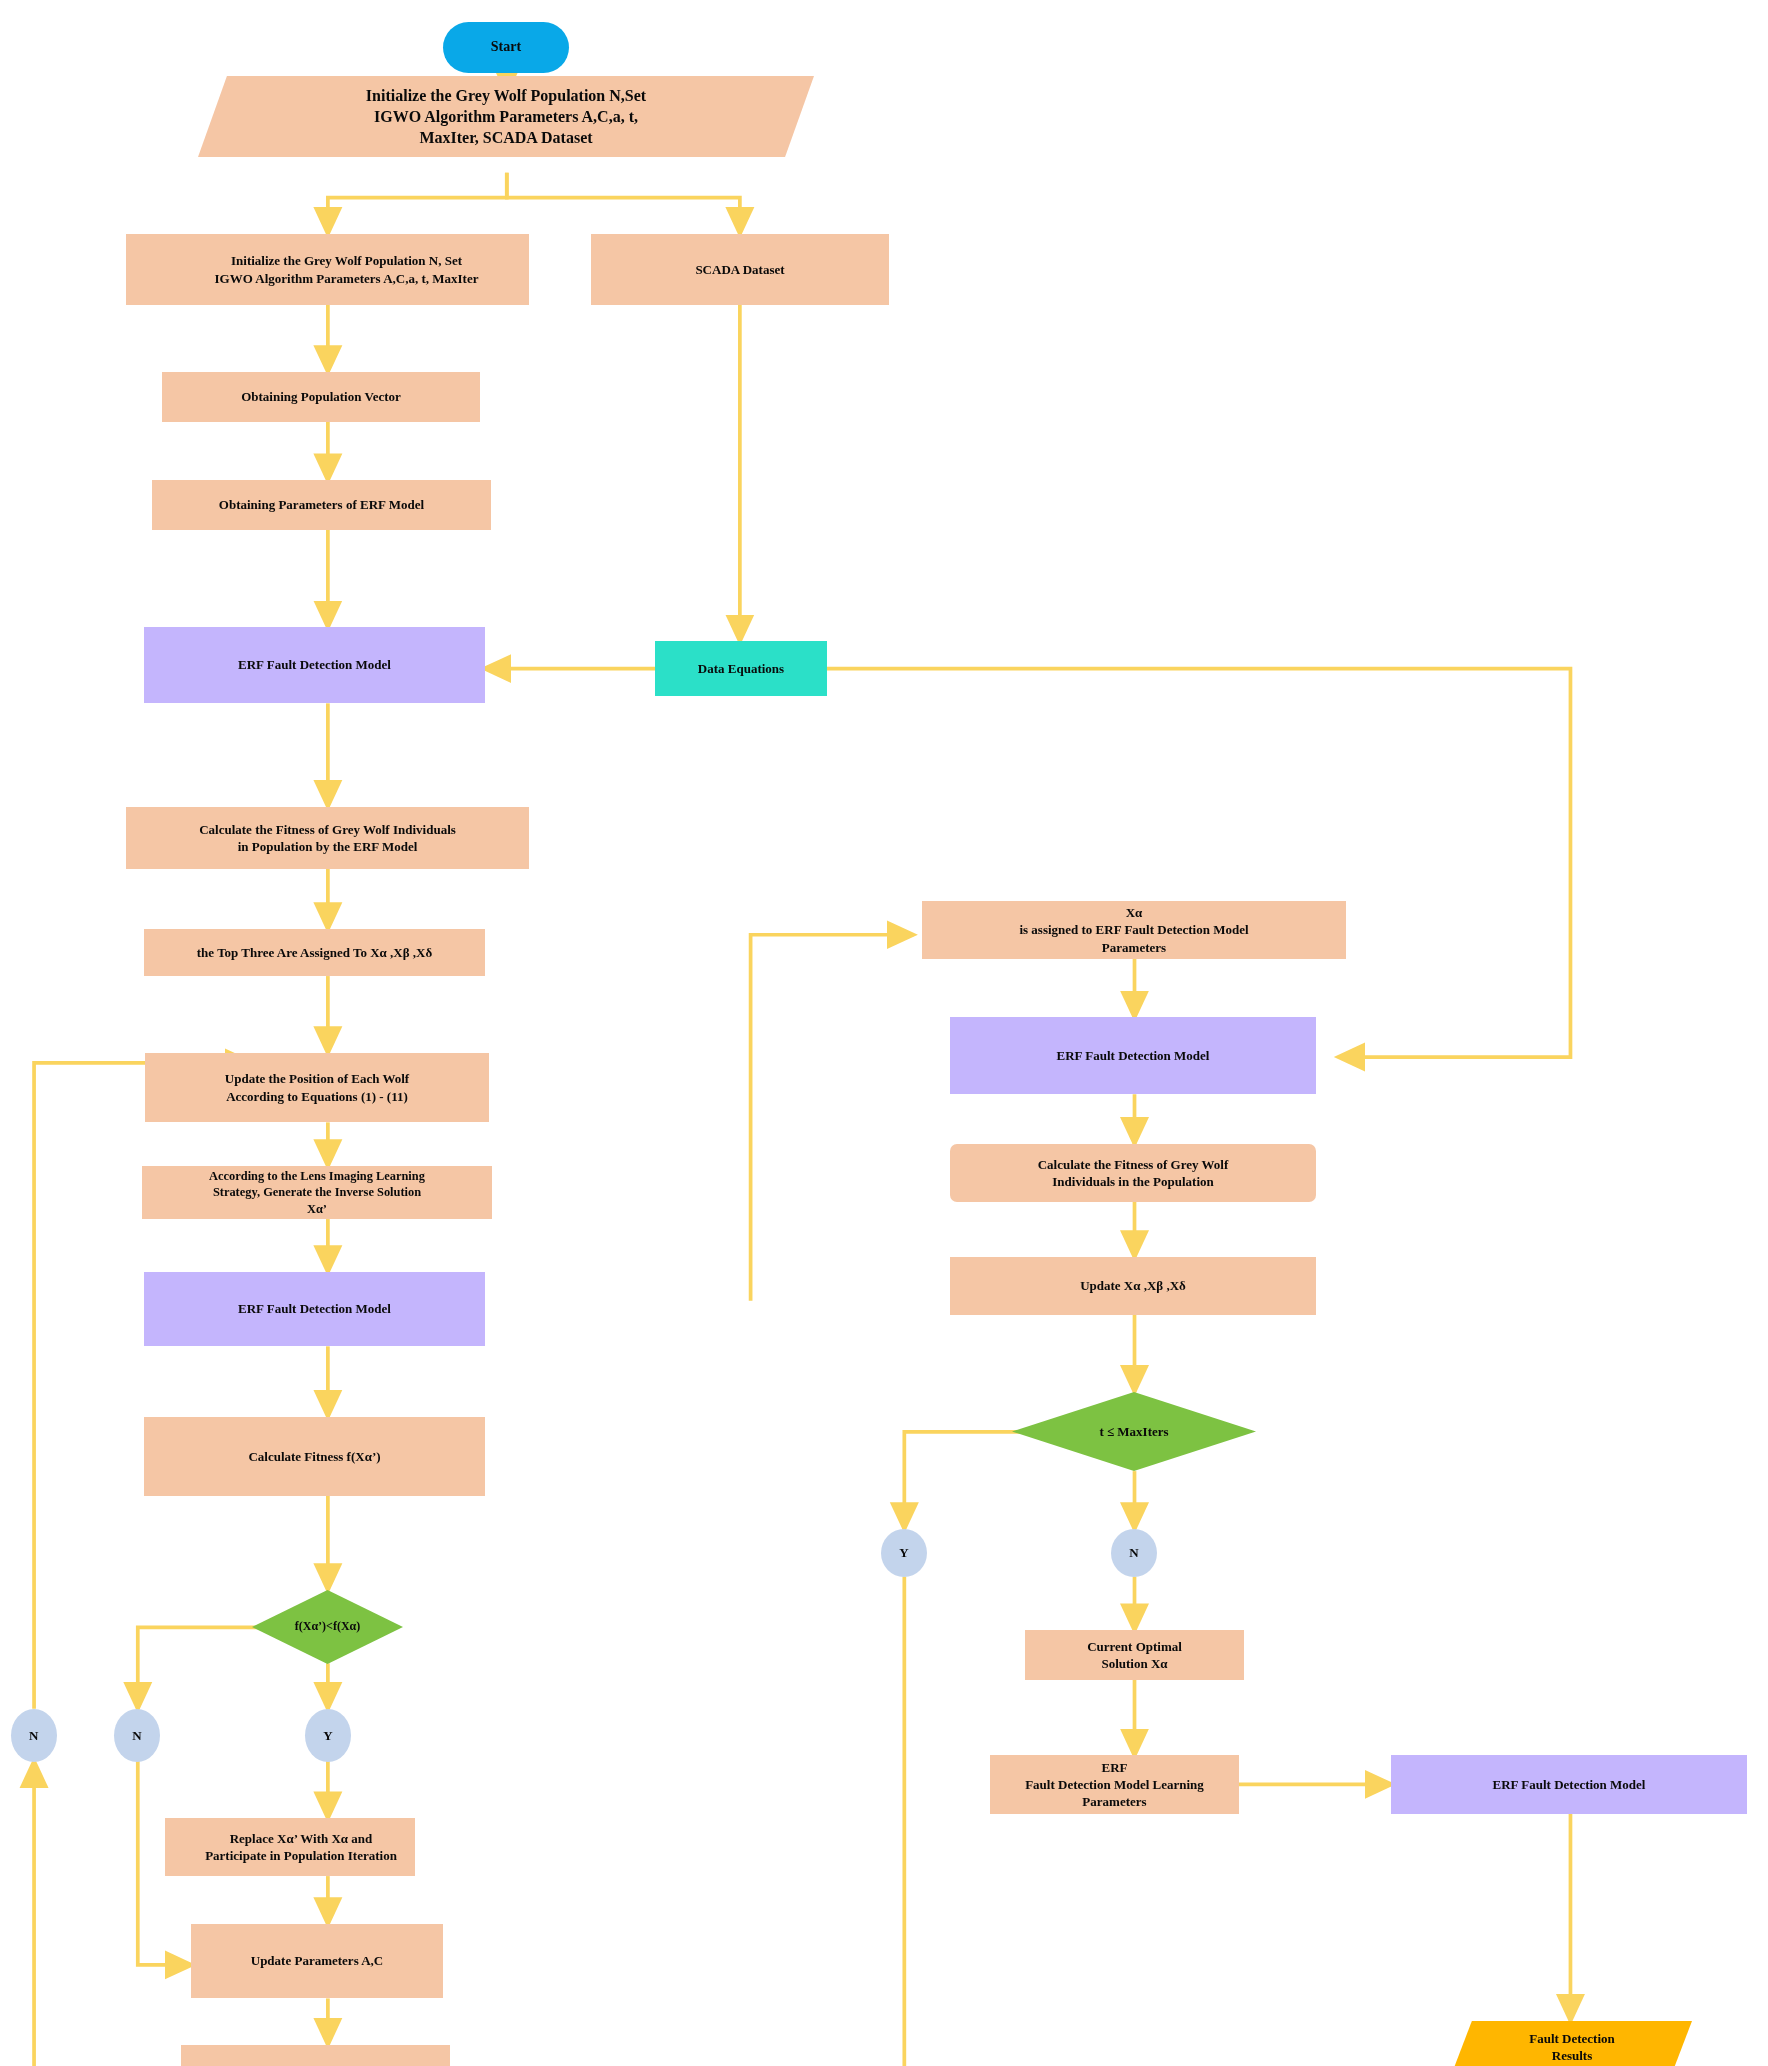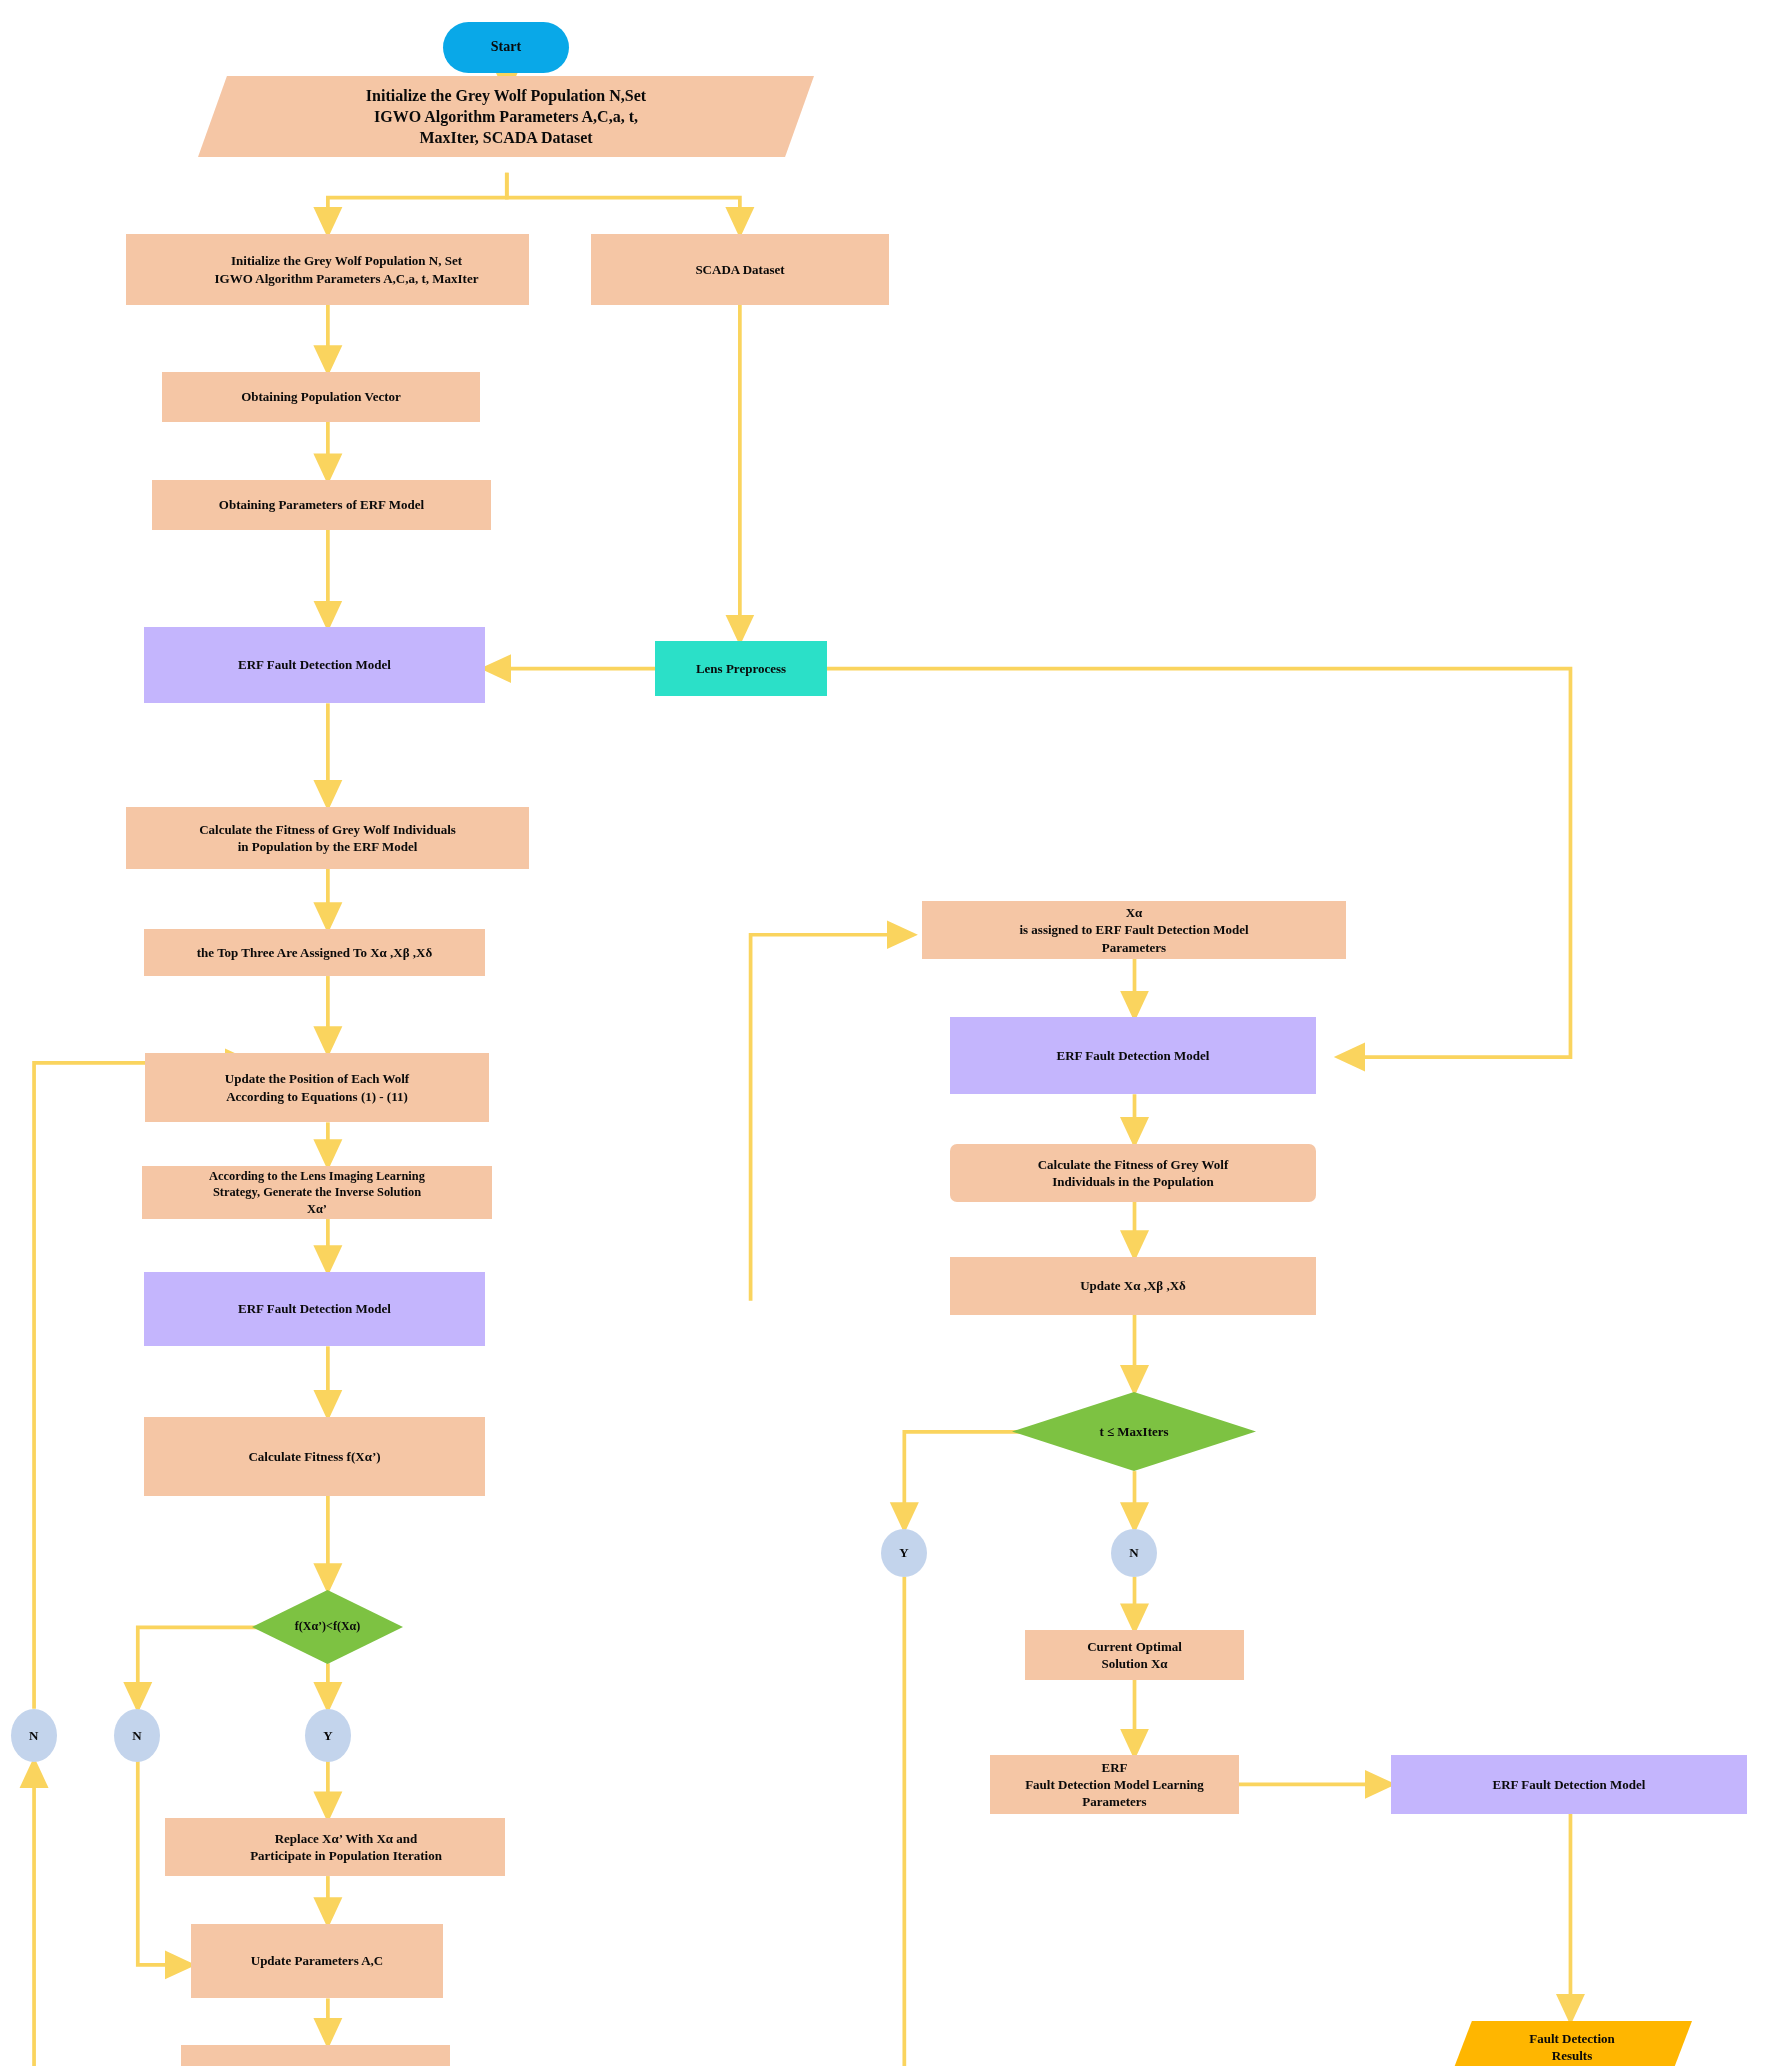"Lens Preprocess" span.label { text: Lens Preprocess -> Data Equations }
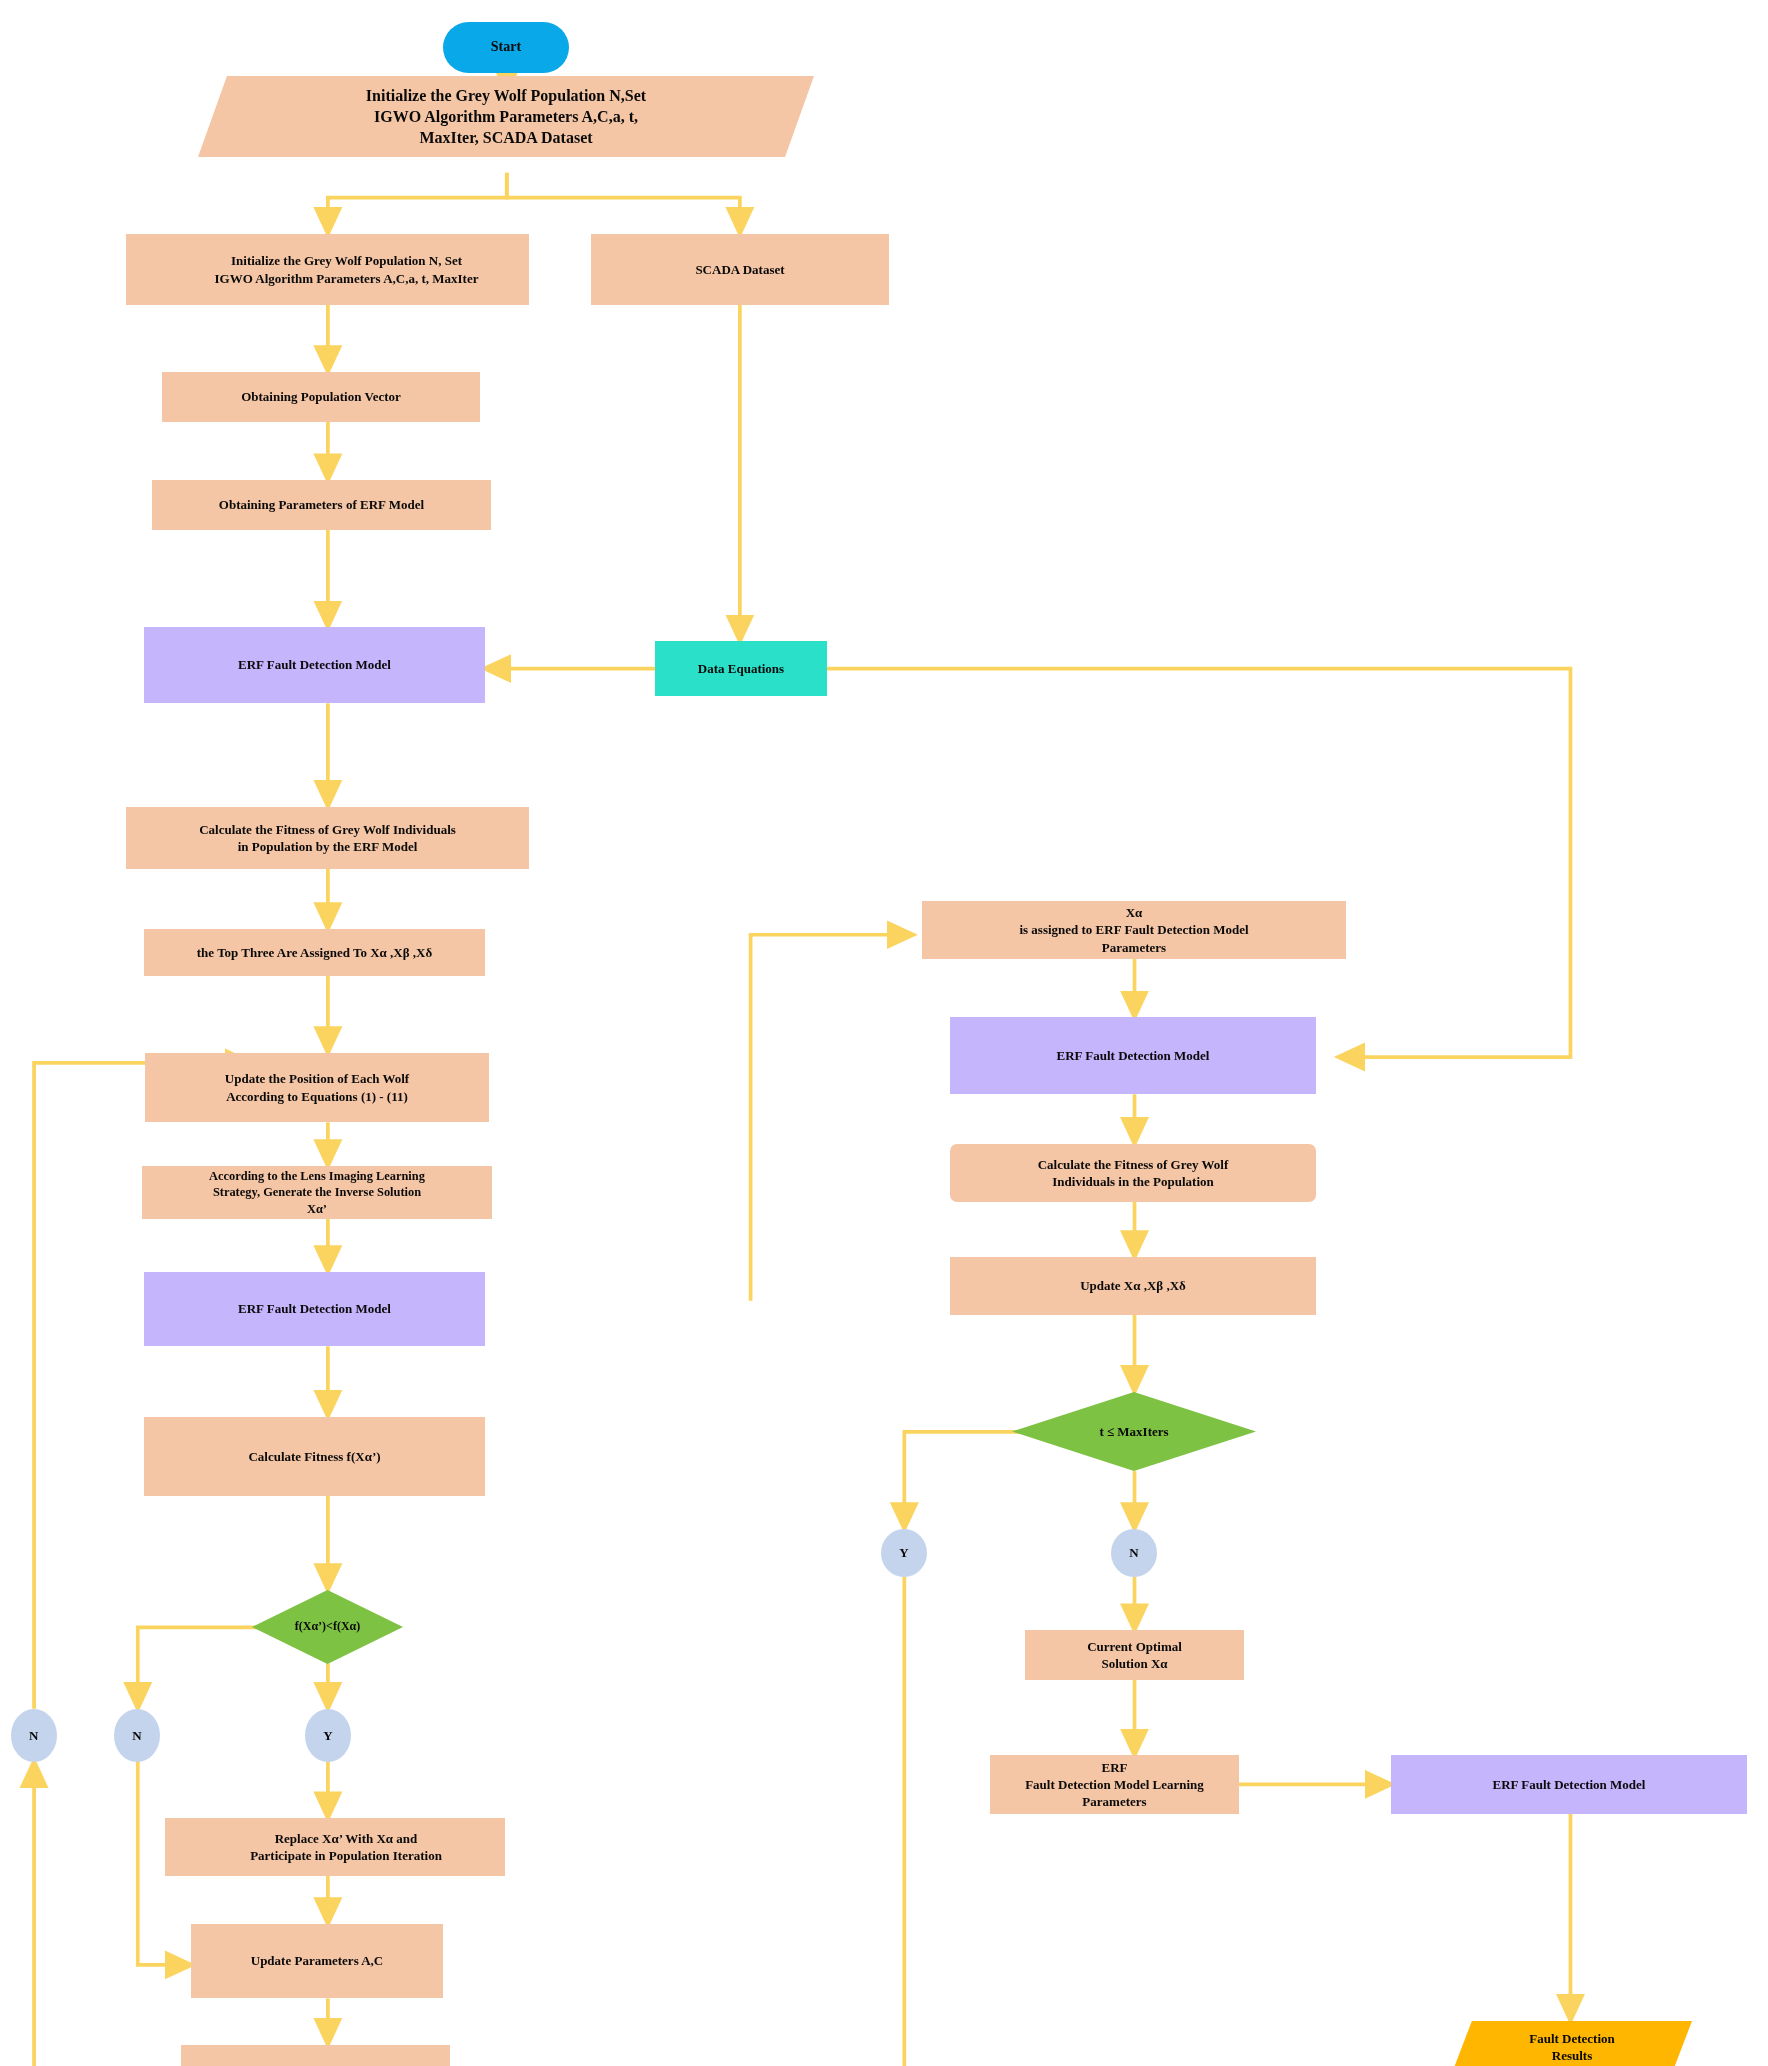"Replace Xα’ With Xα and" div.node { width: 340px -> 250px }
